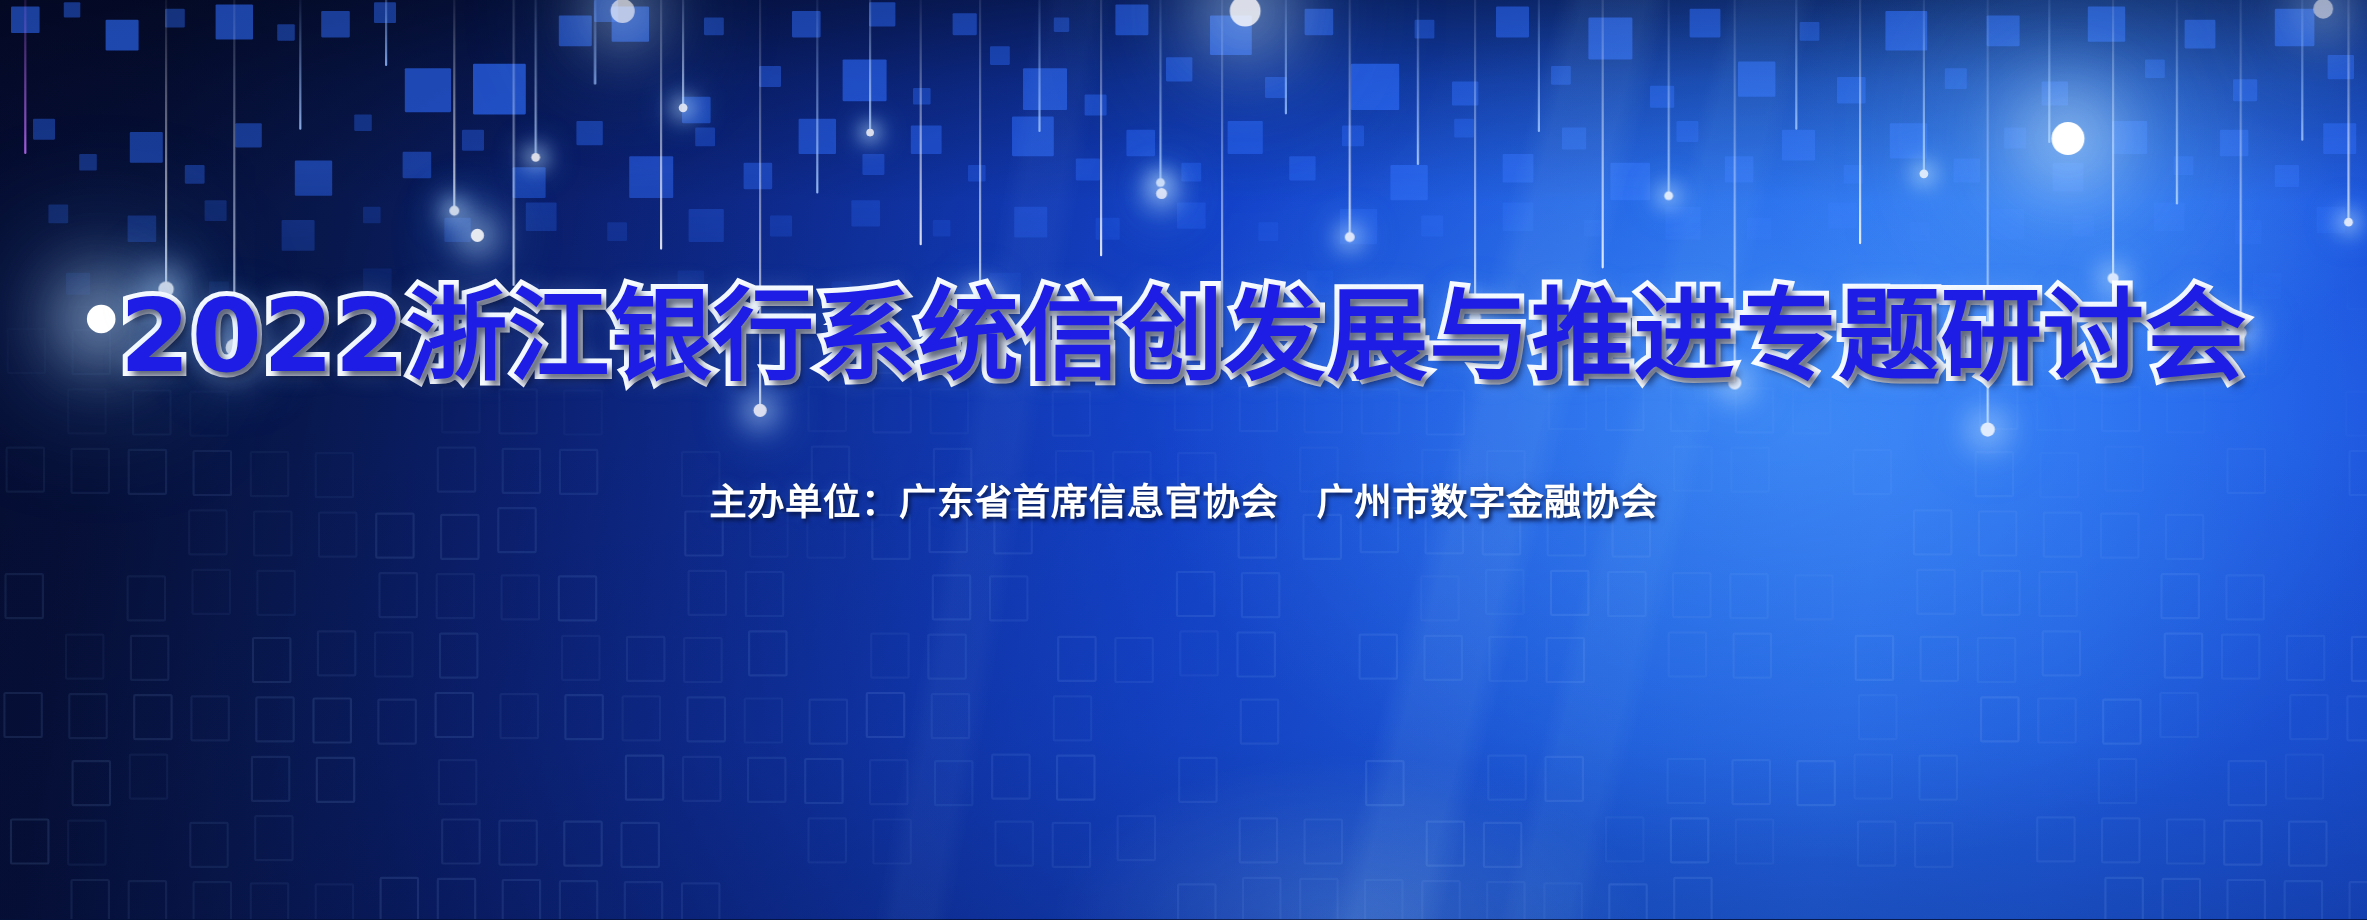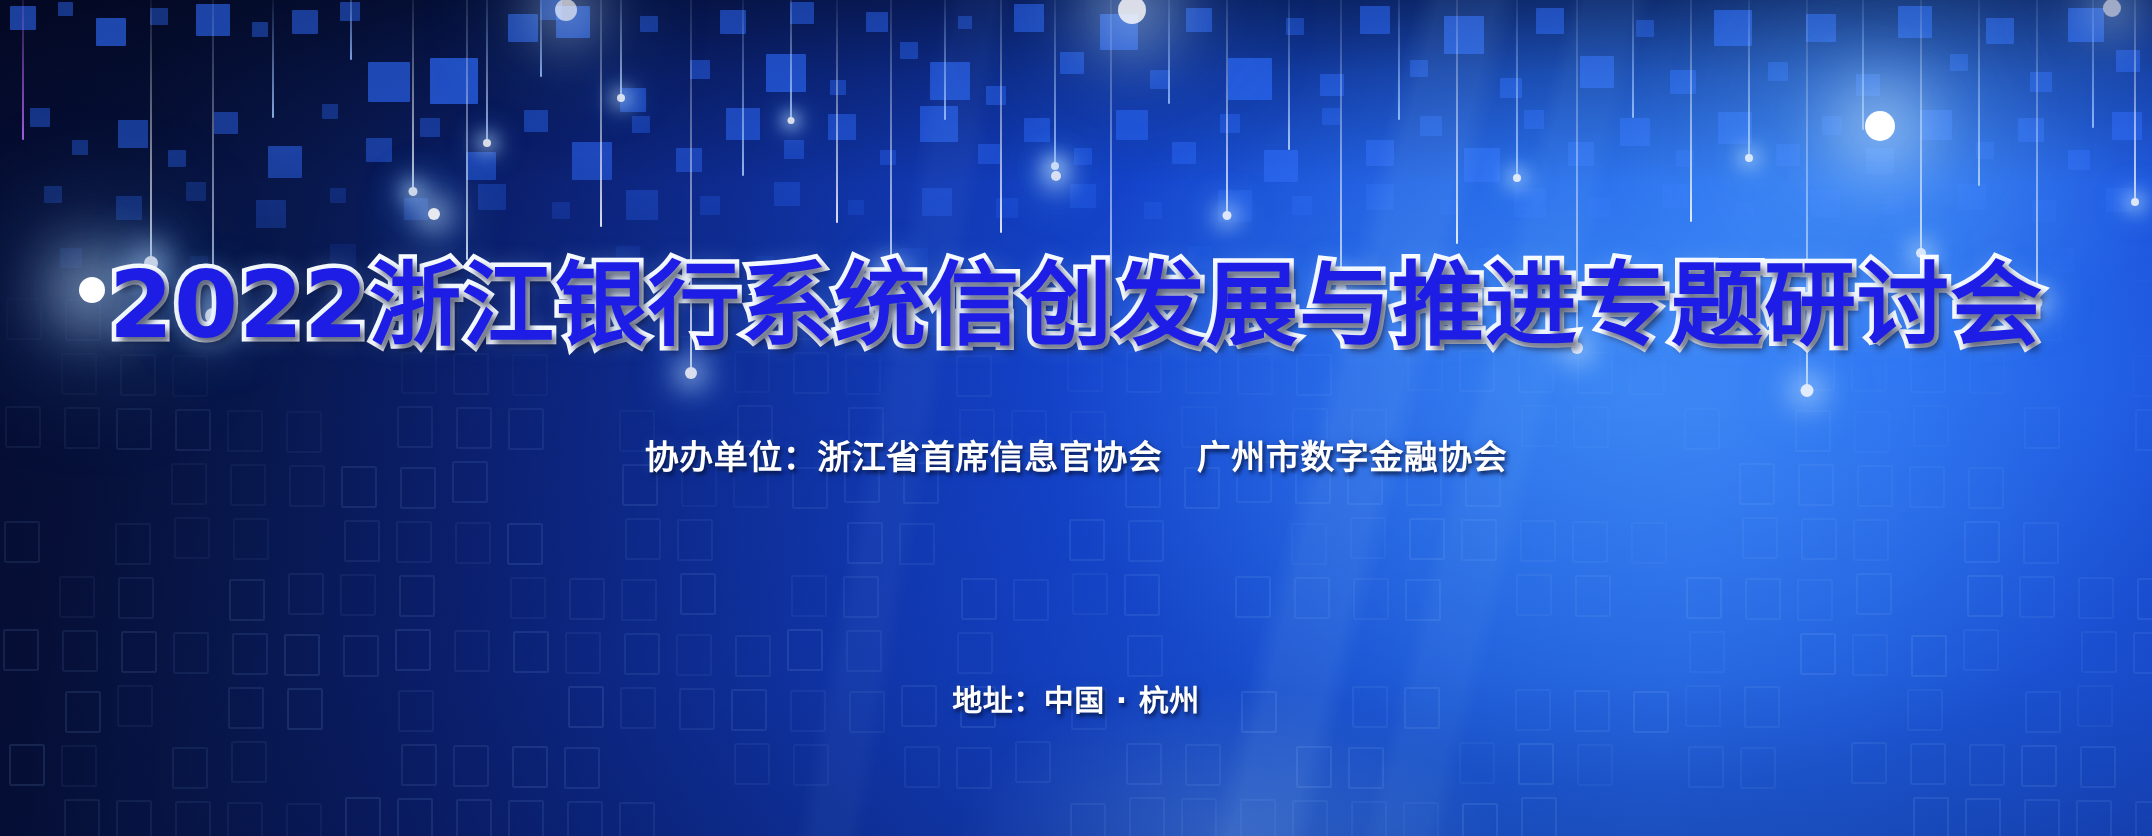"协办单位：浙江省首席信息官协会 广州市数字金融协会" span.org-line { text: 协办单位：浙江 -> 主办单位：广东 }
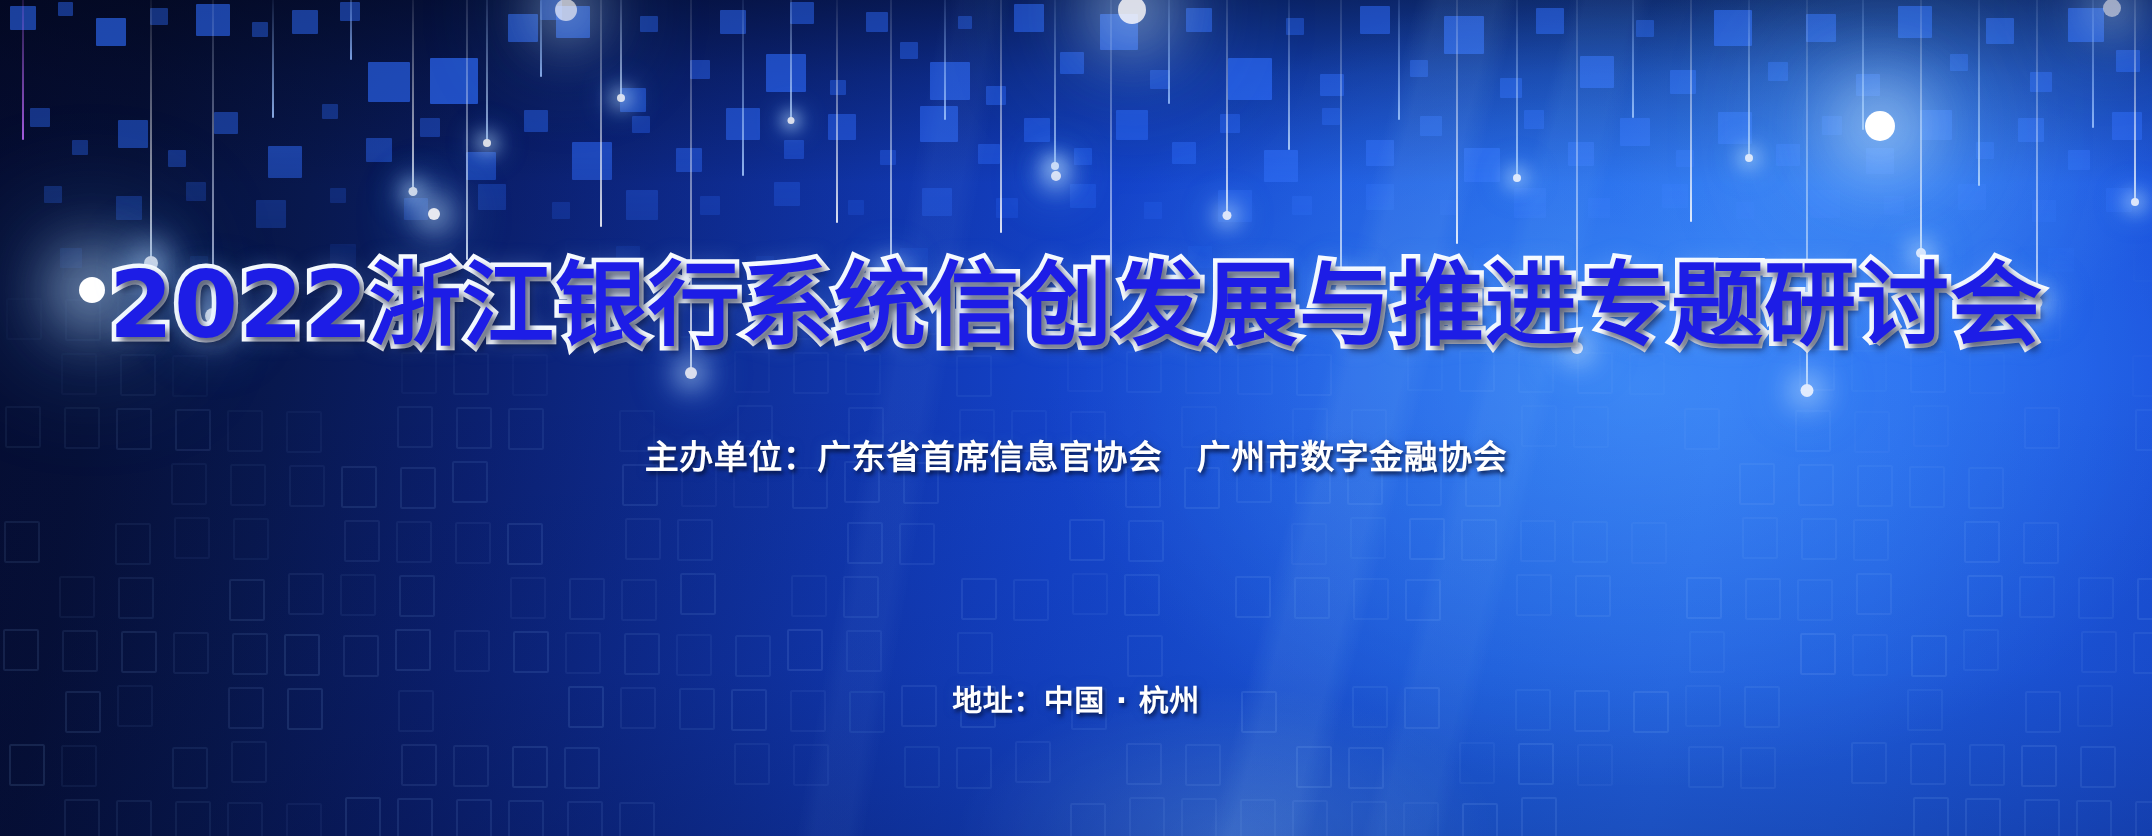"地址：中国 · 杭州" span.info-line { html: <span>地址：中国 · 杭州</span> -> none }
